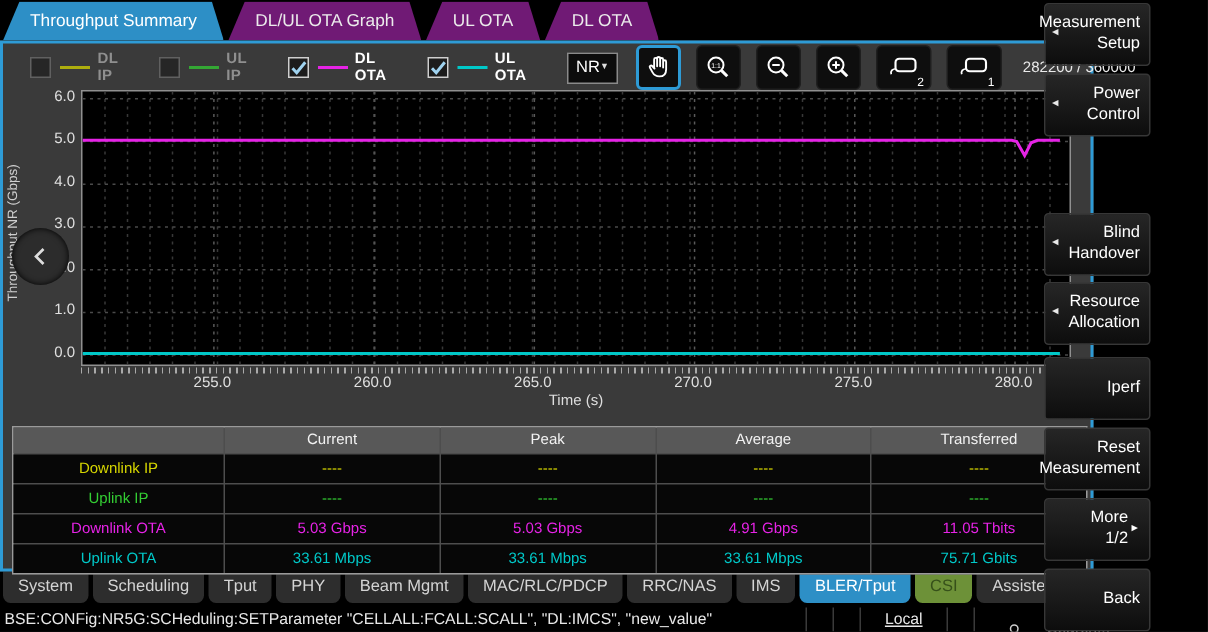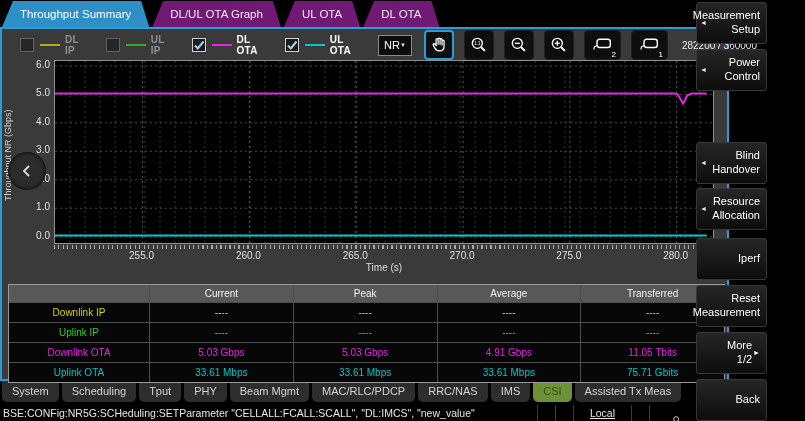"BLER/Tput" div.btab { html: none -> <div>BLER/Tput</div> }
